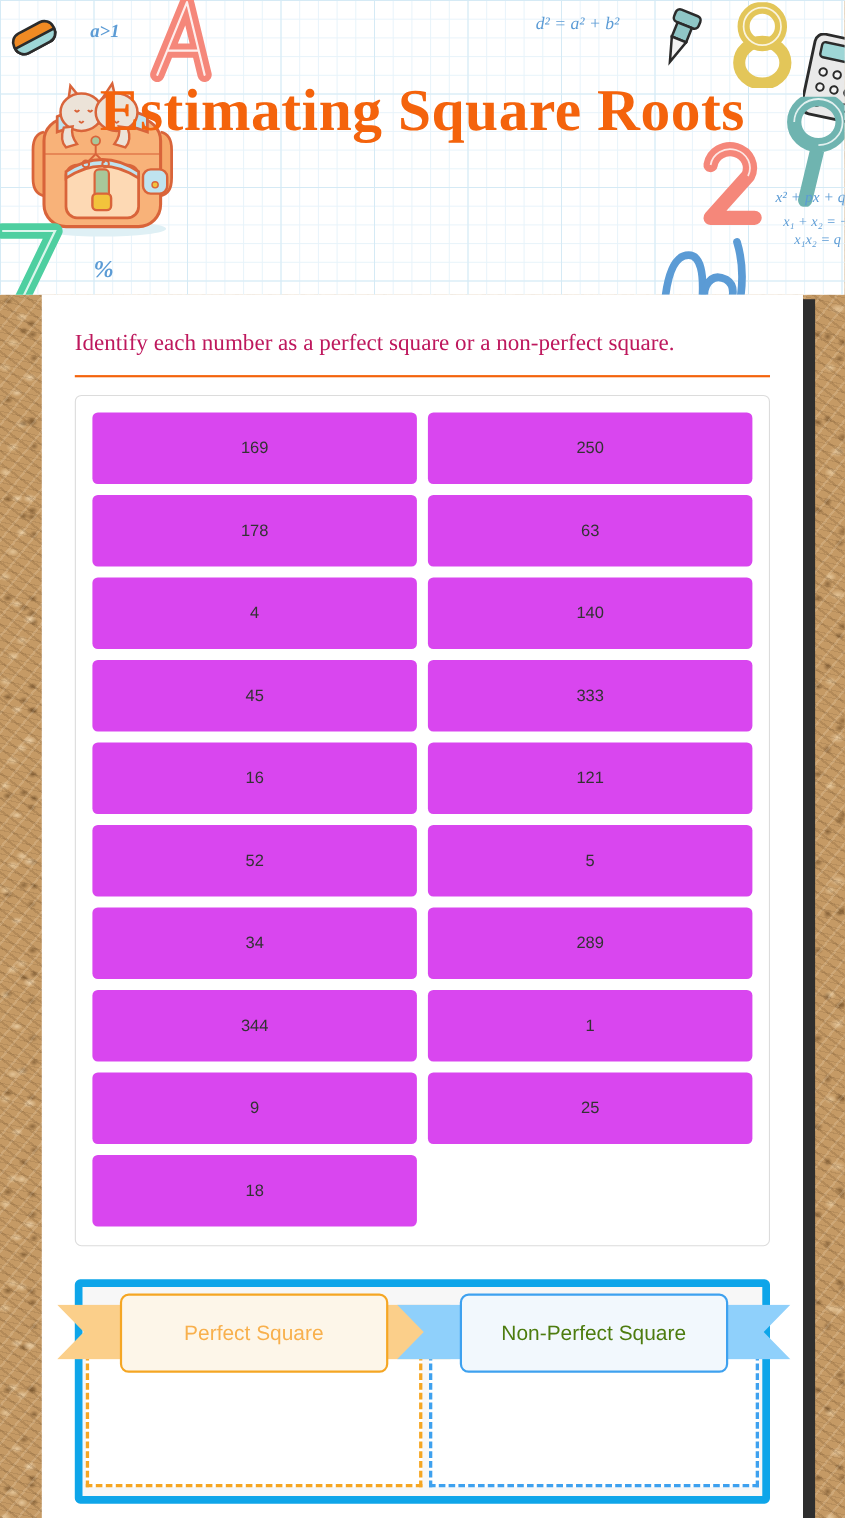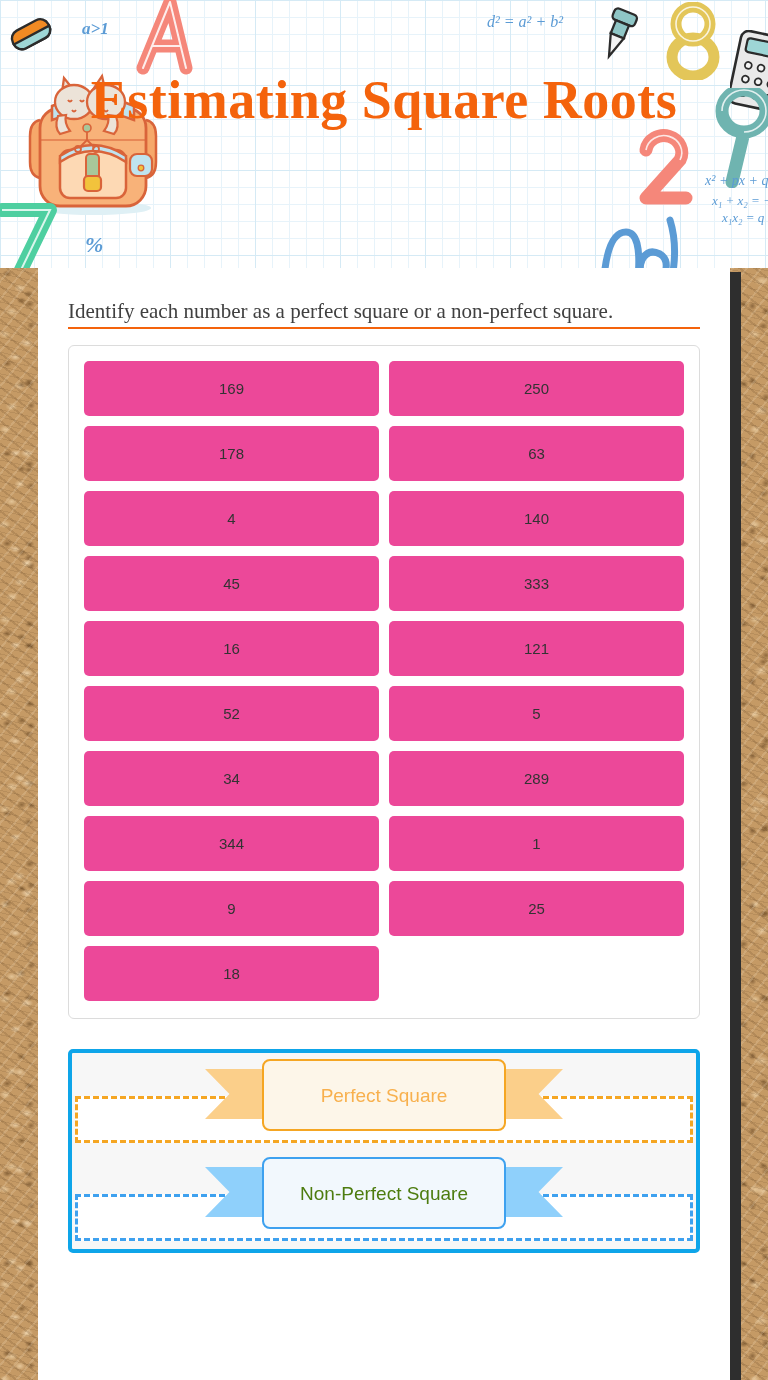"Identify each number as a" .instruction { color: #404040 -> #be185d; padding-bottom: 2px -> 16px }
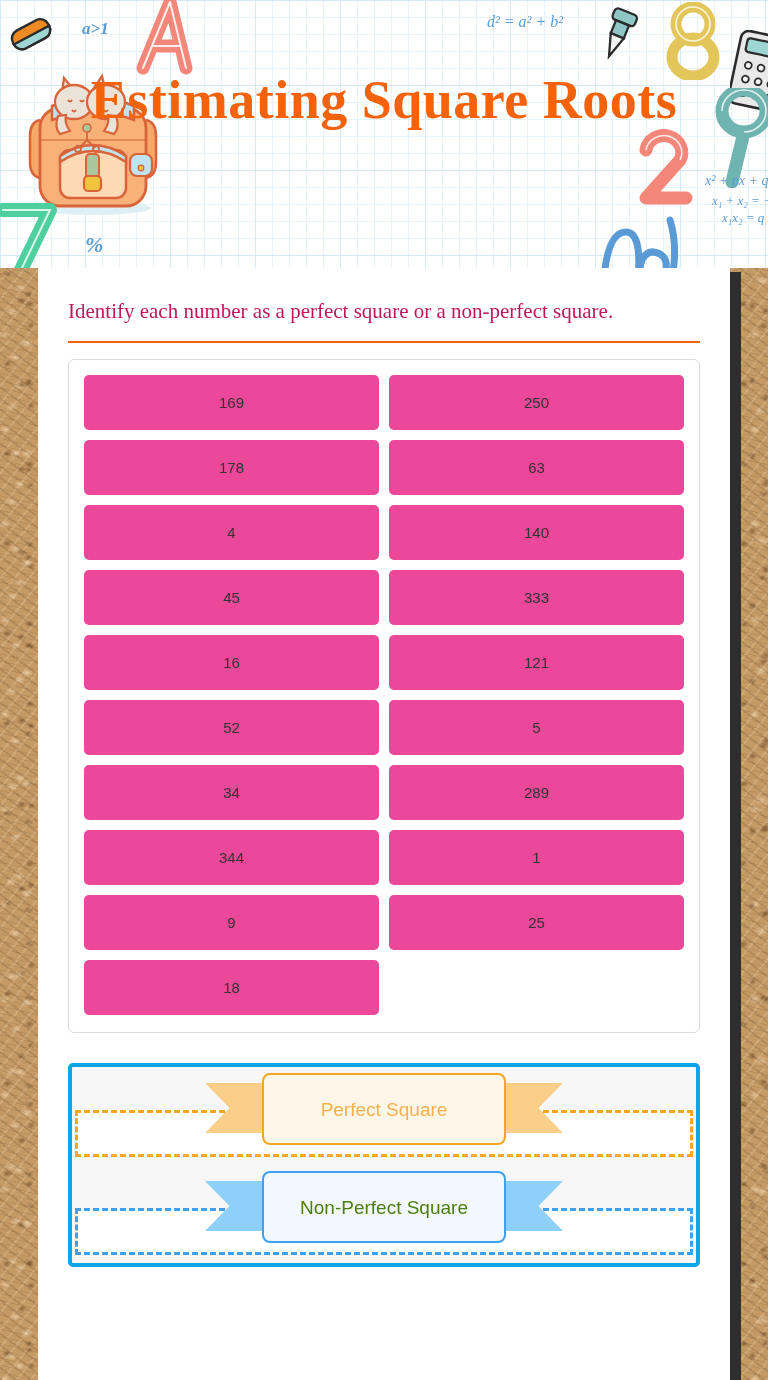"169" .tile { background: #ec4899 -> #d946ef; height: 55px -> 65px }
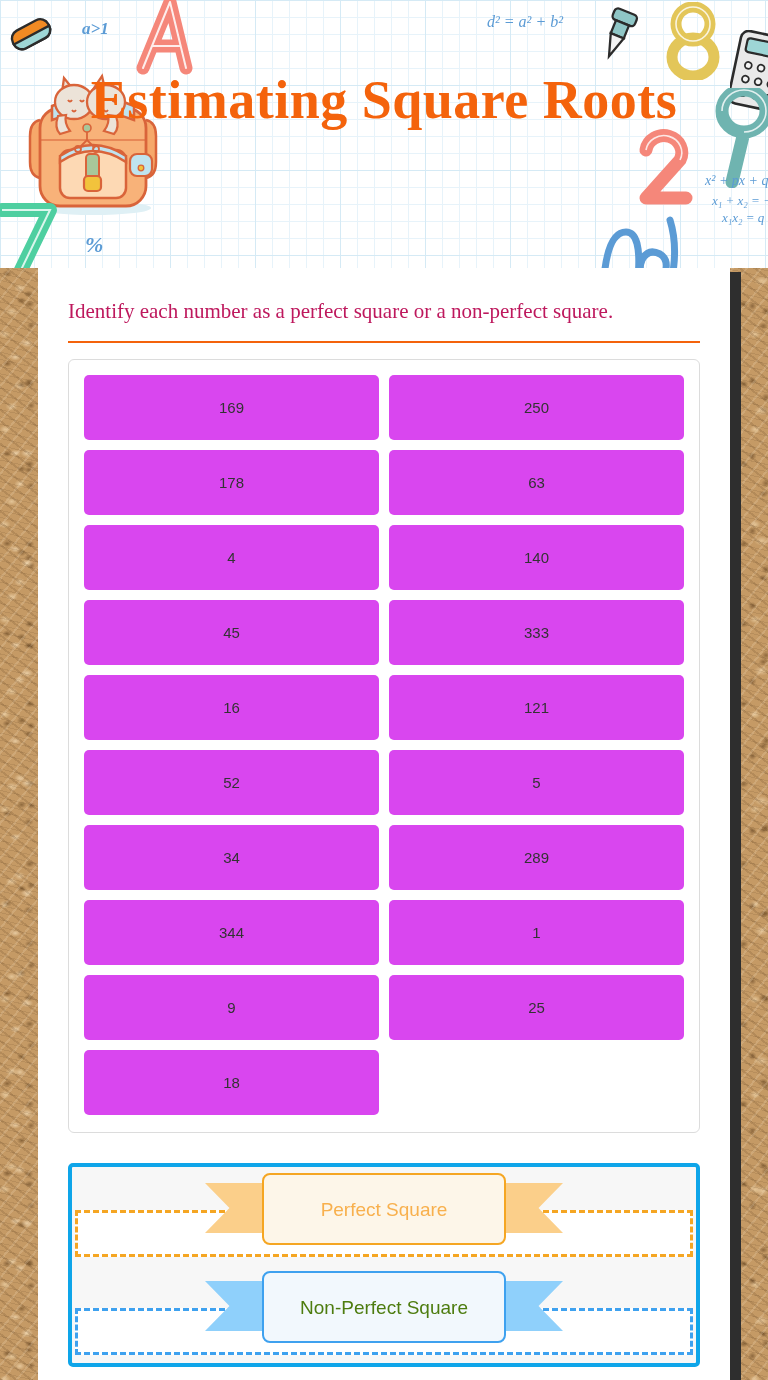"Perfect Square" .dropzone-card { border: 4px solid #0ea5e9 -> 7px solid #0ea5e9; flex-direction: column -> none }
